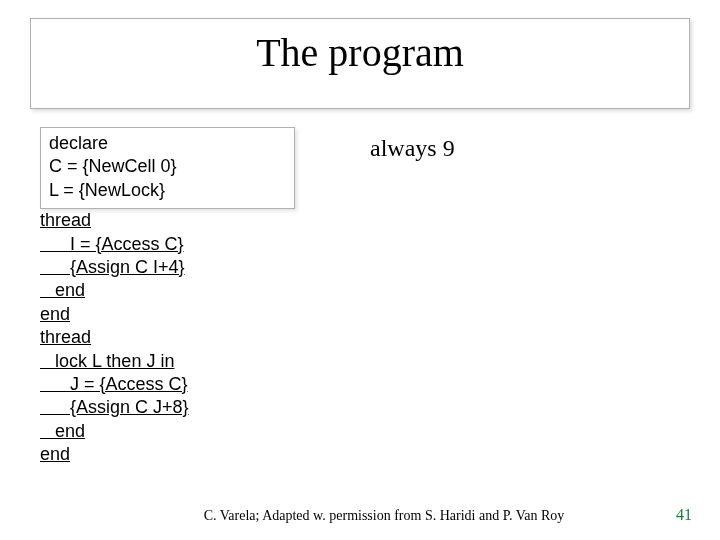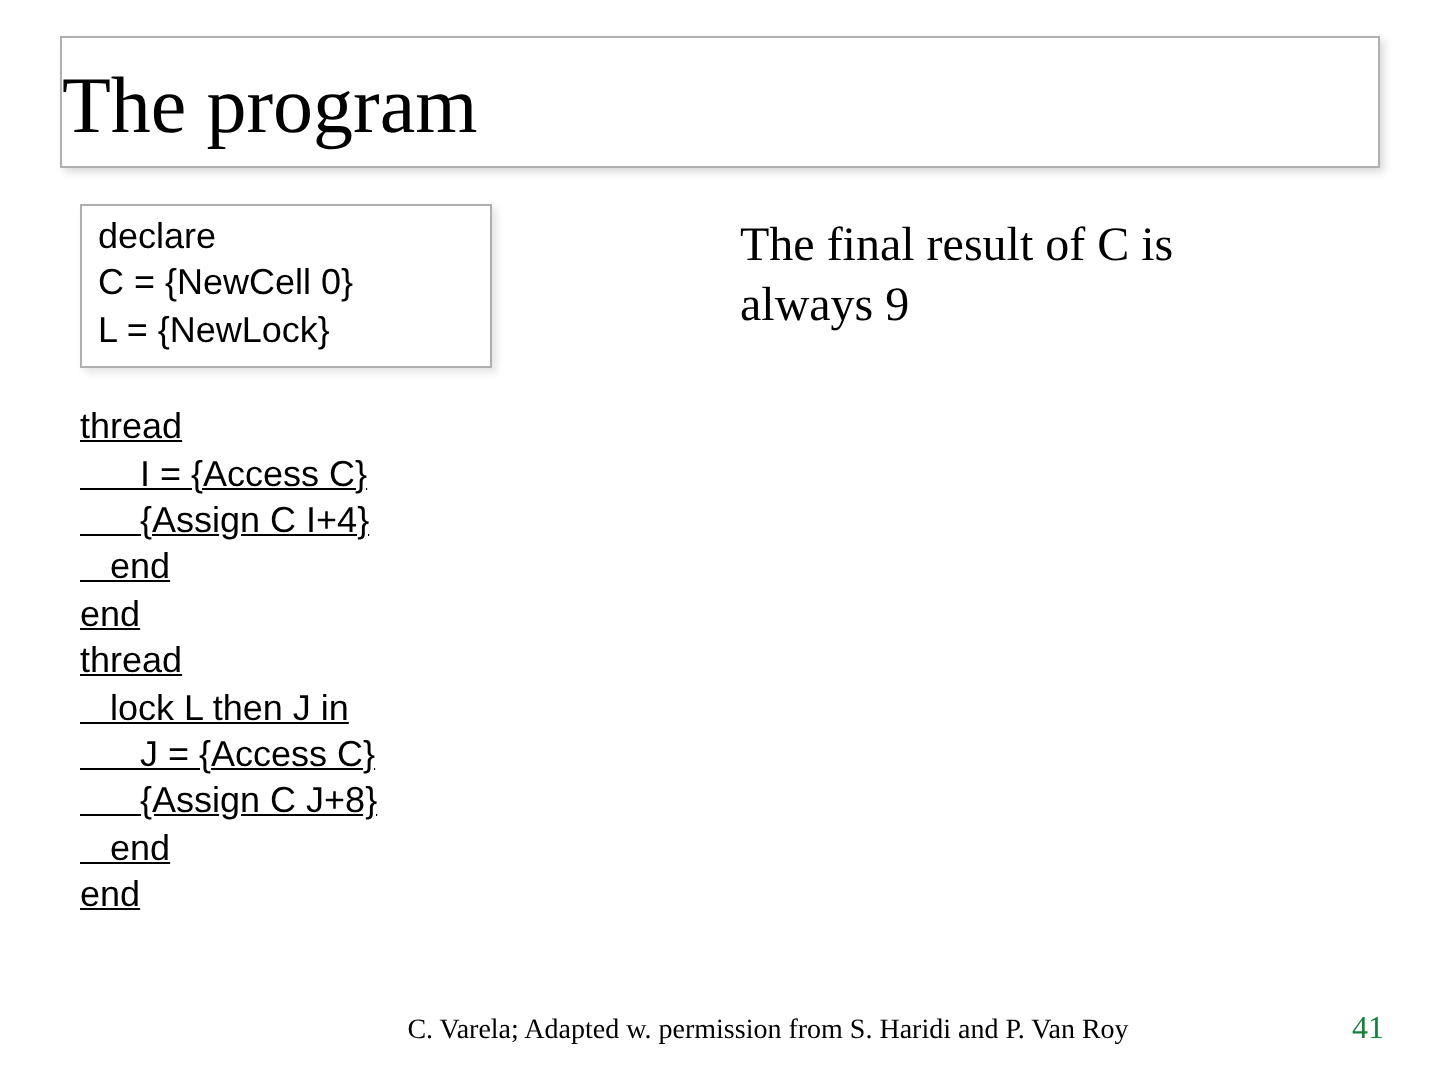"The program" .title-box { padding: 10px 0 7px 0 -> 10px 0 32px 0; text-align: left -> center }
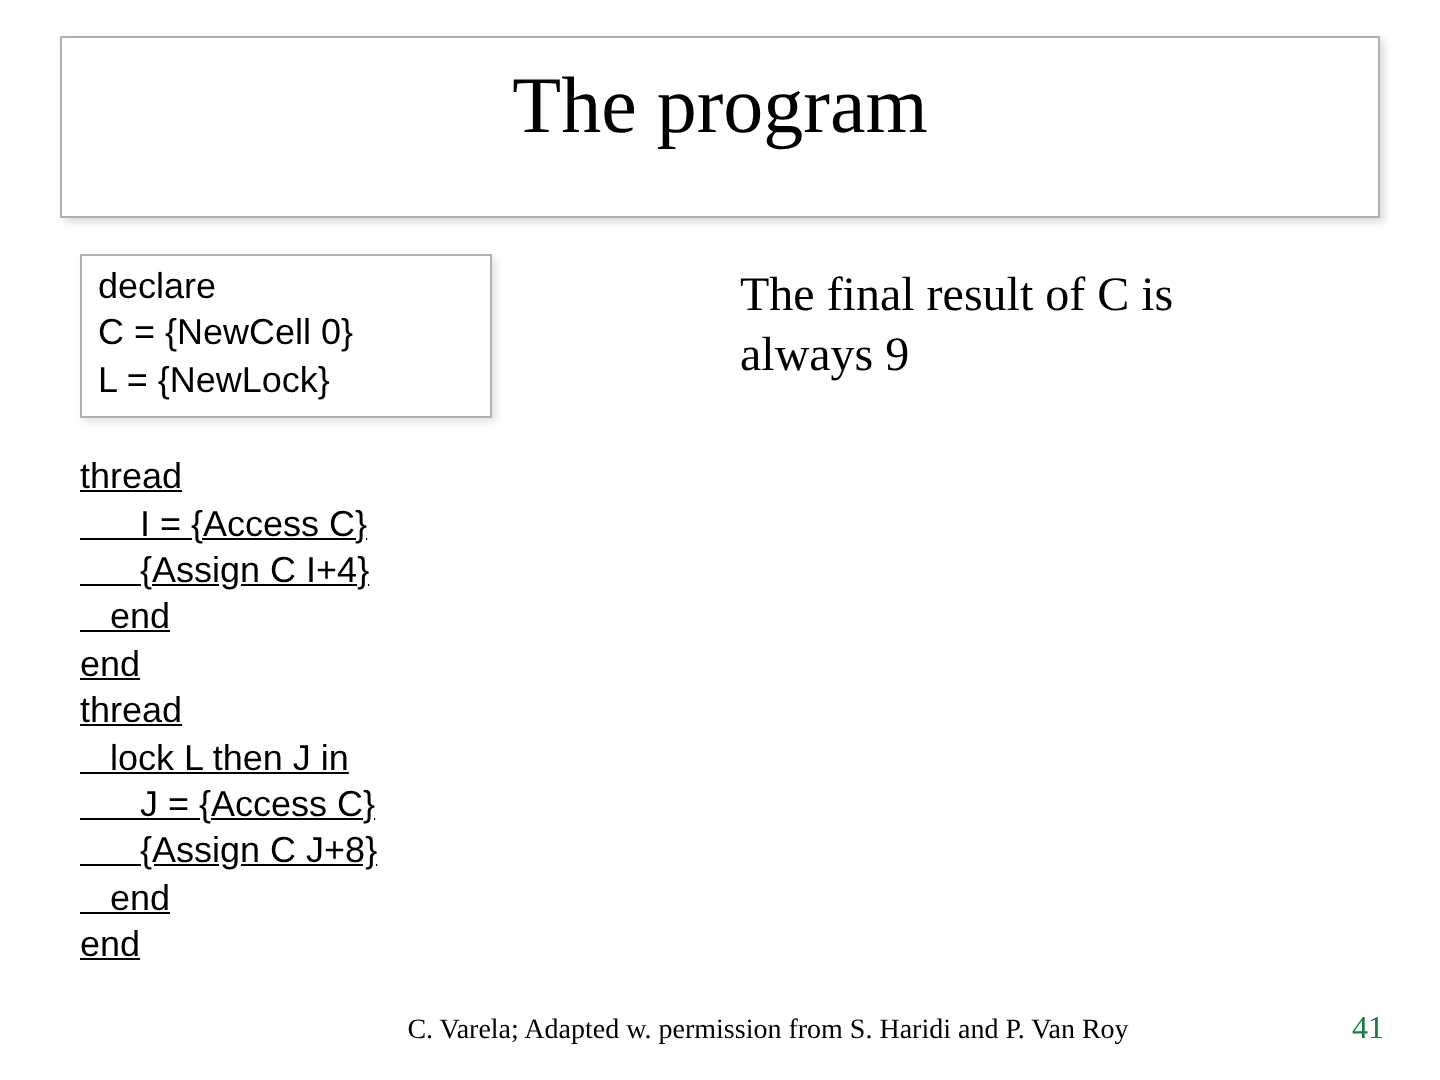"declare" .code-box { margin-bottom: 18px -> none; width: 206px -> 255px }
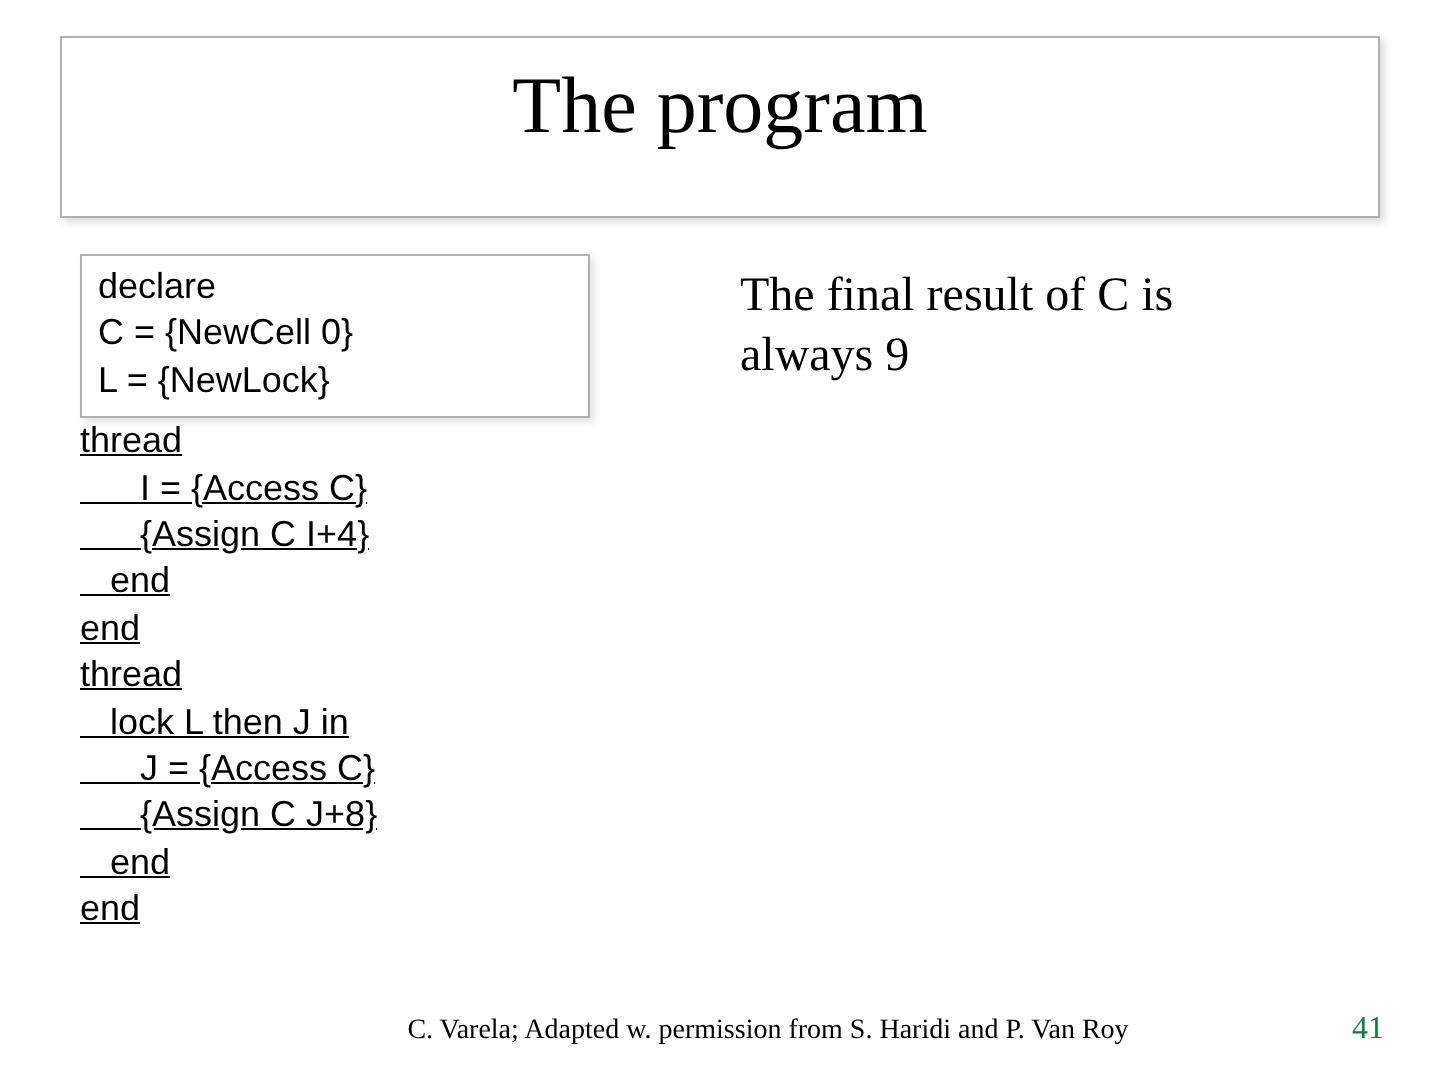"The final result of C" div.result-text { html: <div>The final result of C is</div> -> none }
